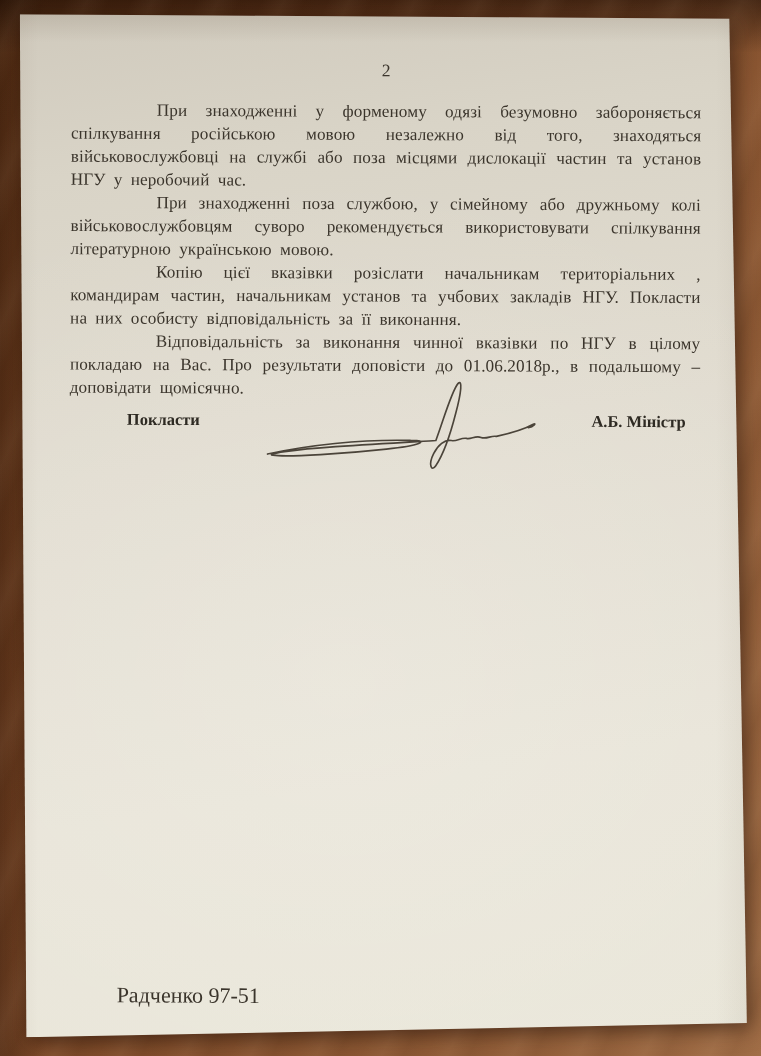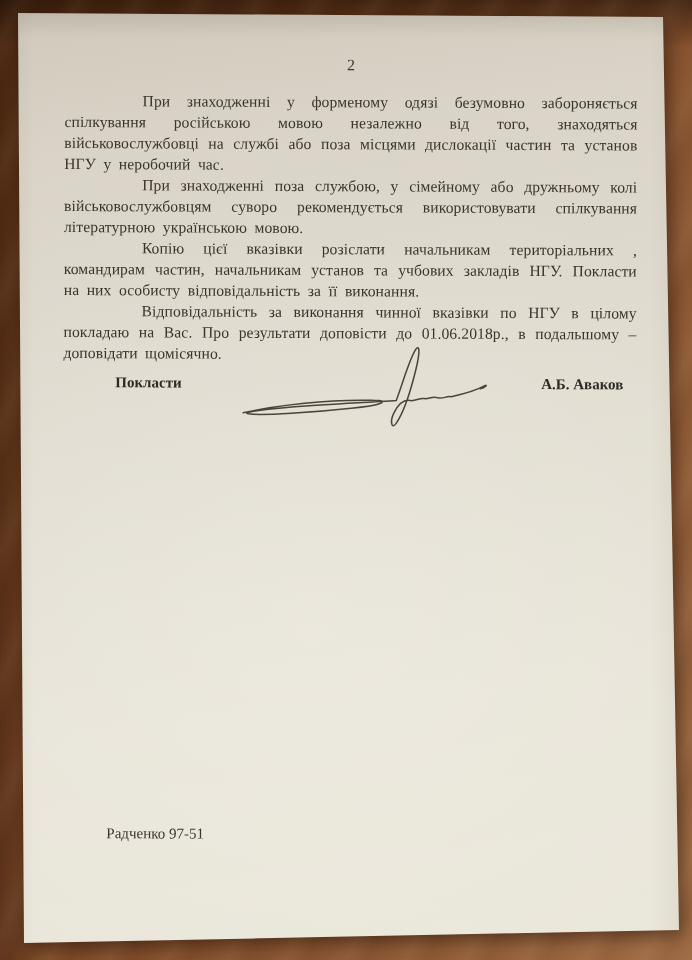"А.Б. Аваков" span { text: Аваков -> Міністр }
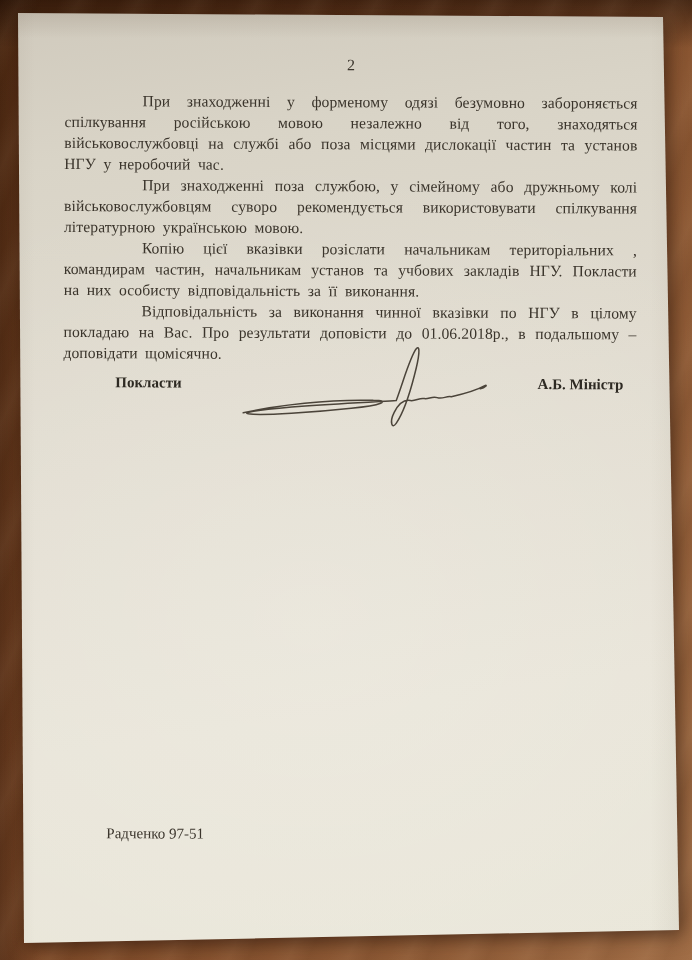"Радченко 97-51" .footer-note { font-size: 15px -> 20px; top: 825px -> 894px }
